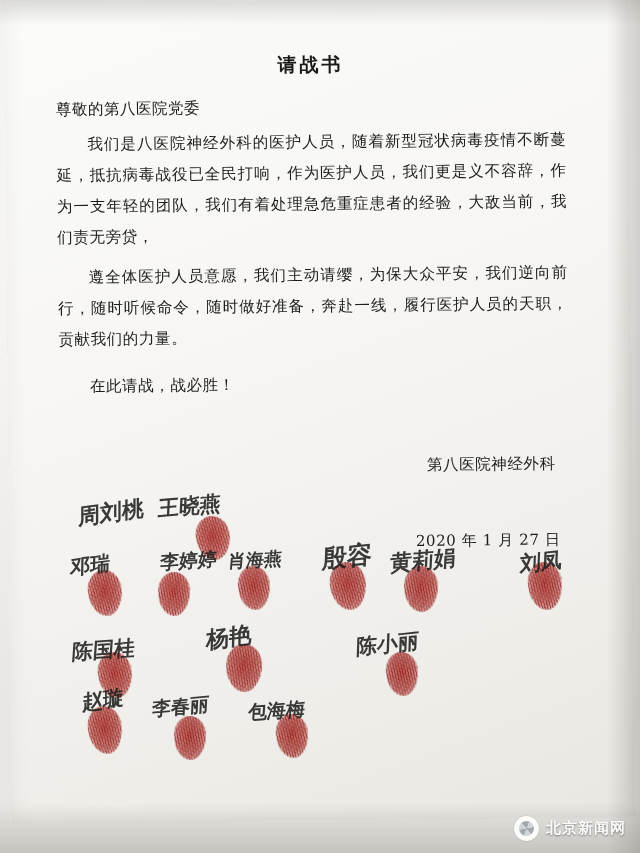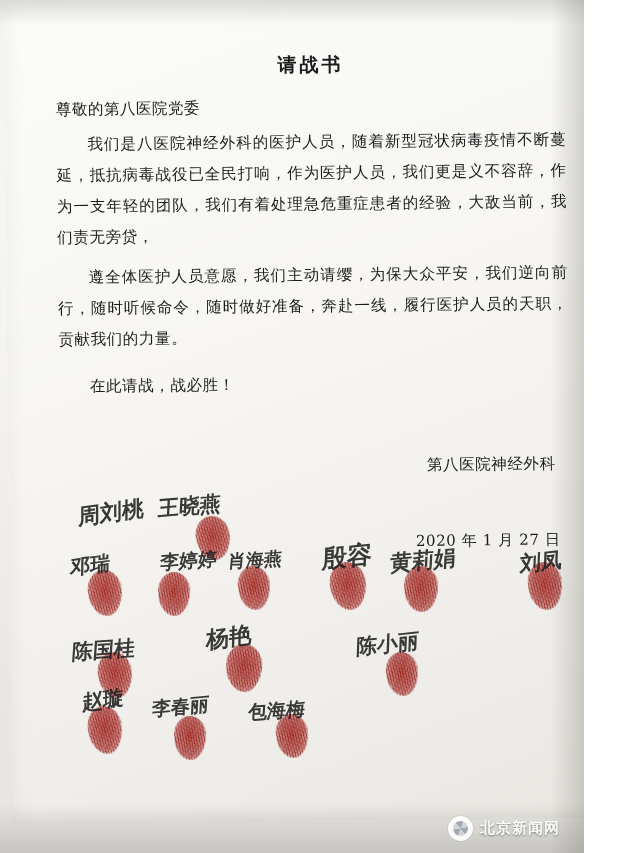"请战书" .photo { width: 584px -> 640px }
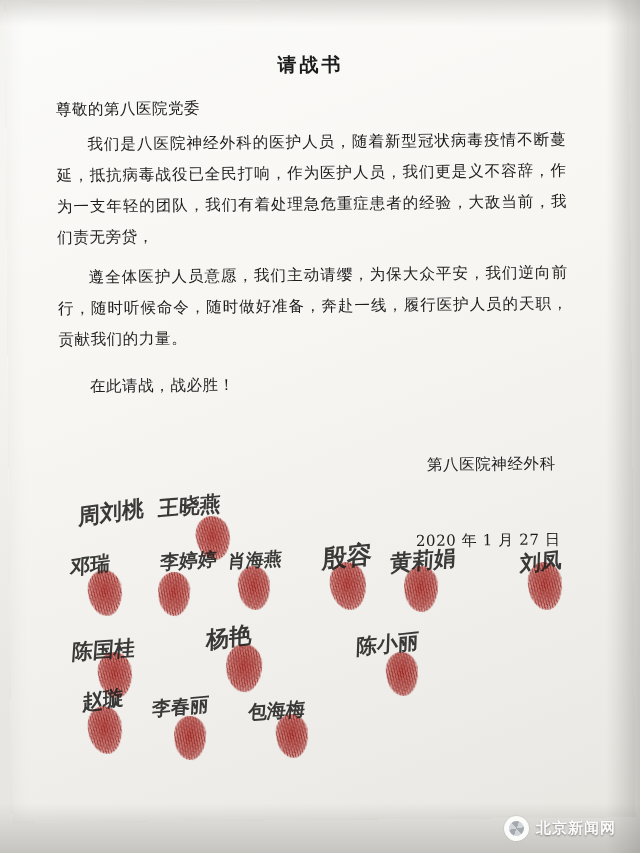"北京新闻网" .watermark { right: 24px -> 14px }
